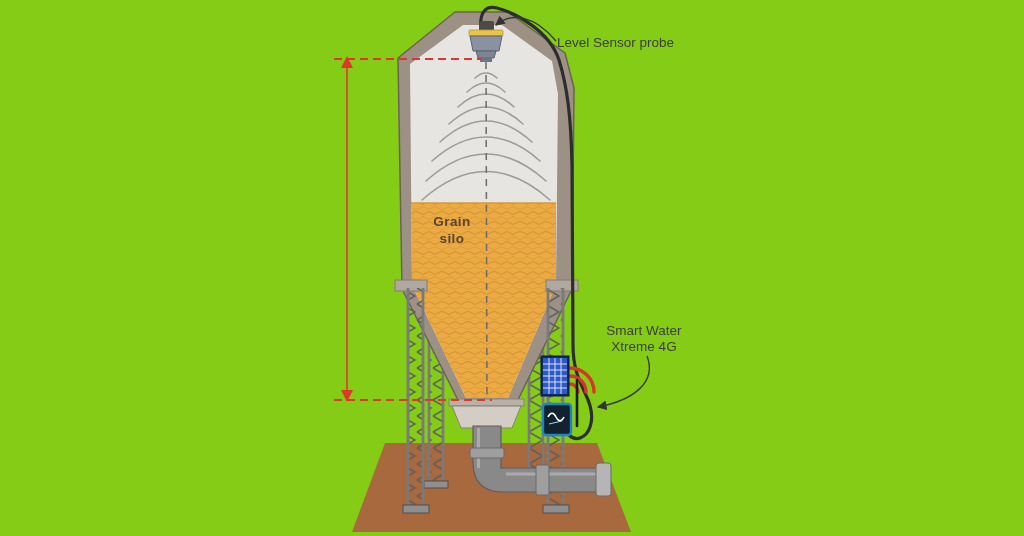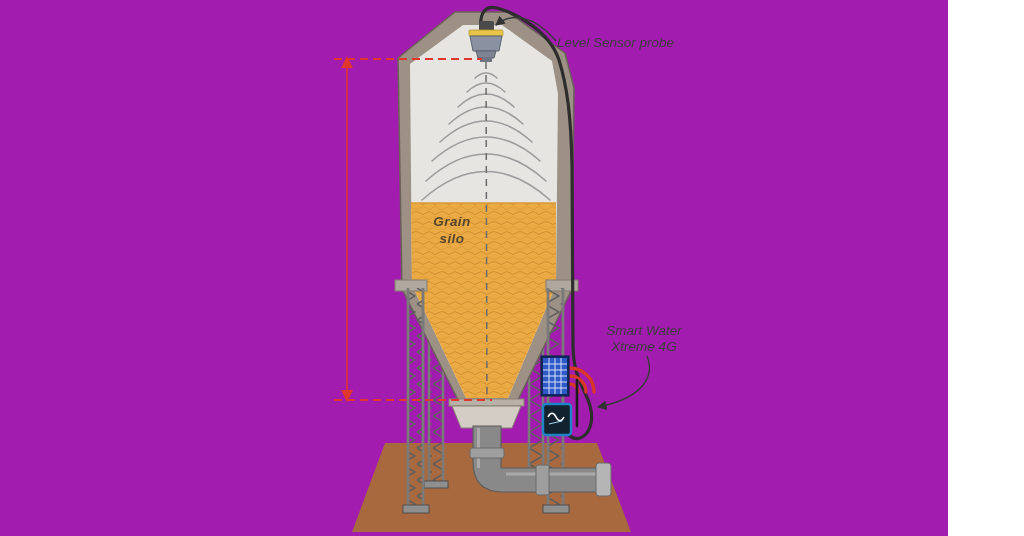"Level Sensor probe" #canvas { background: #a21caf -> #84cc16; font-style: italic -> none; width: 948px -> 1024px }
